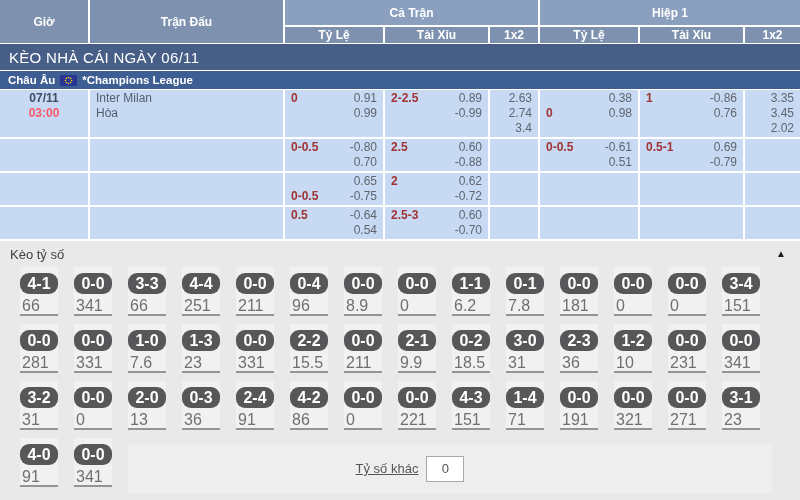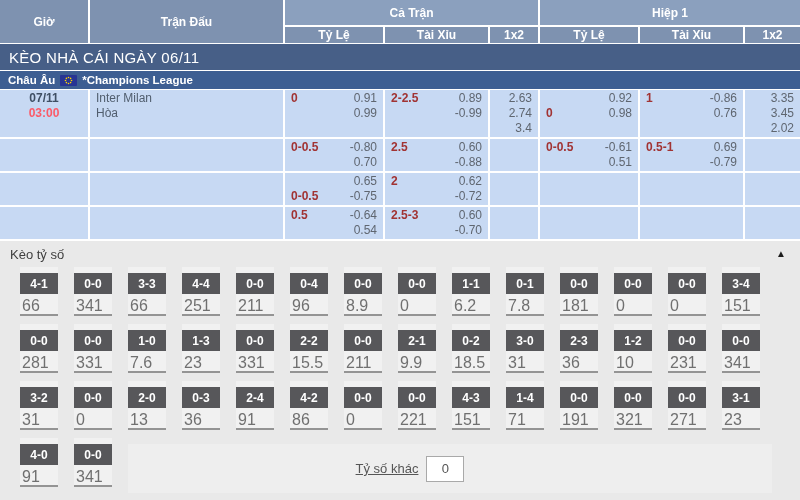"0.92" span.oval { text: 0.92 -> 0.38 }
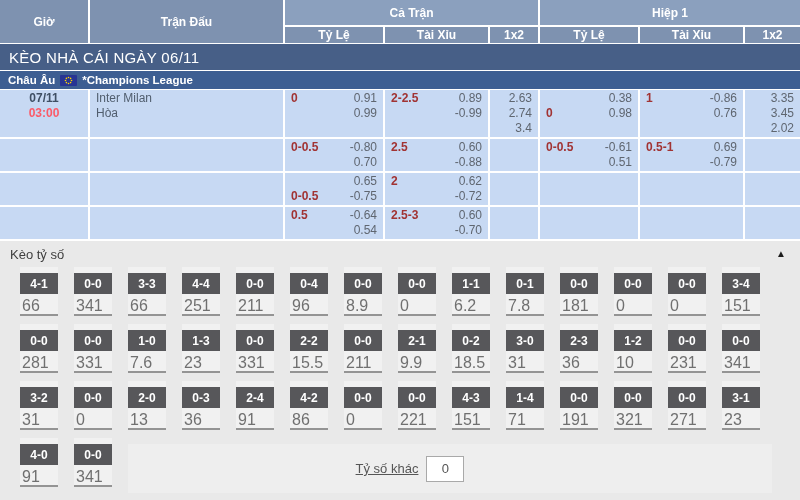"4-1" .schip { border-radius: none -> 9px; font-size: 12px -> 16px }
